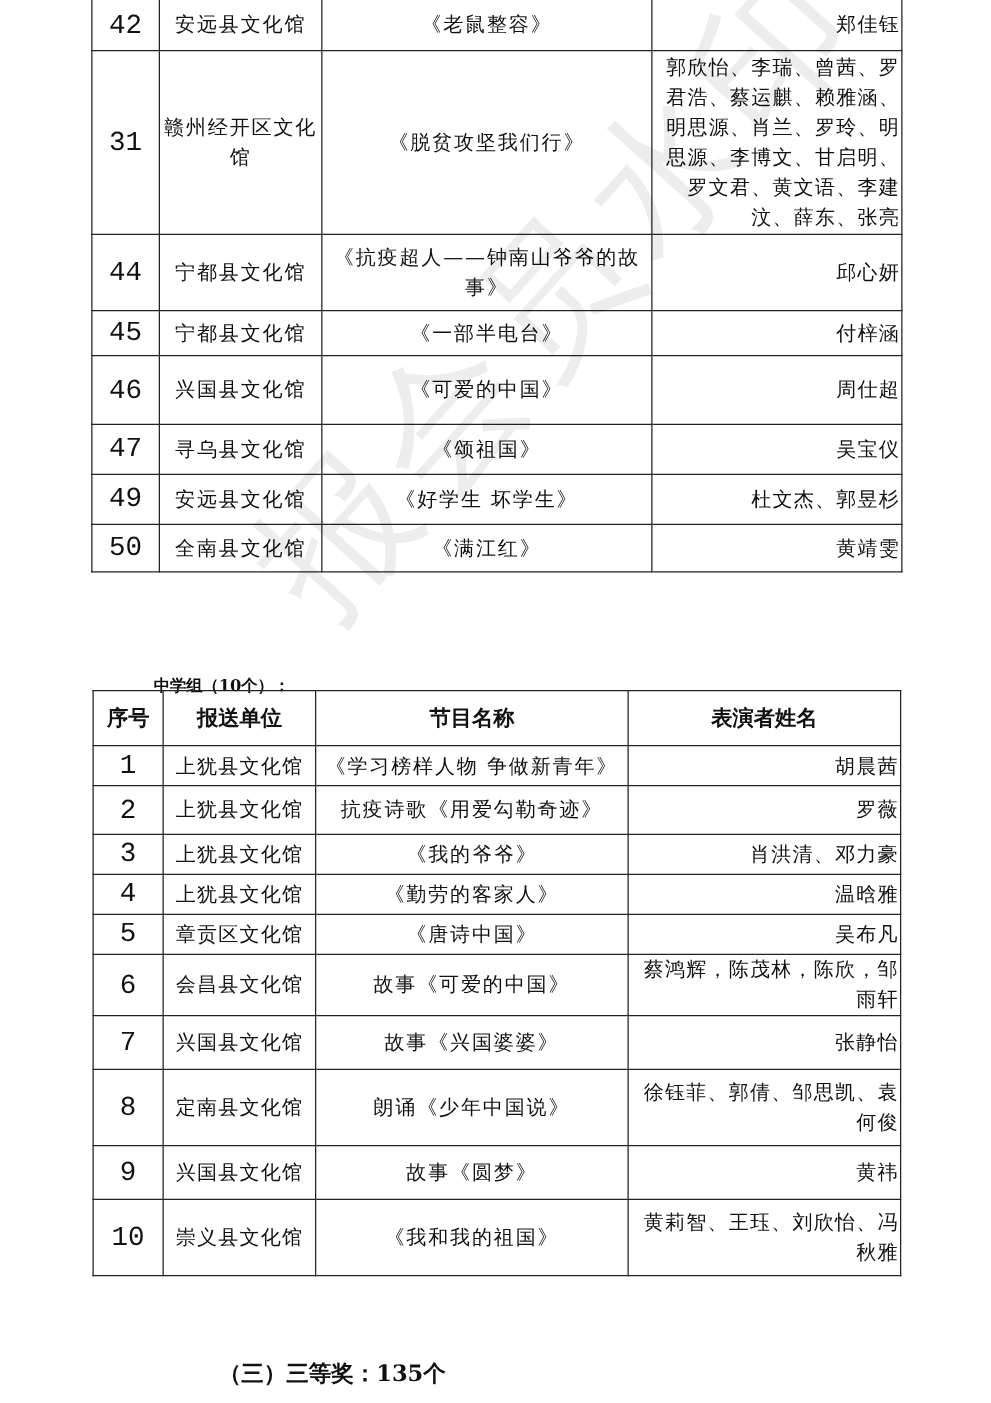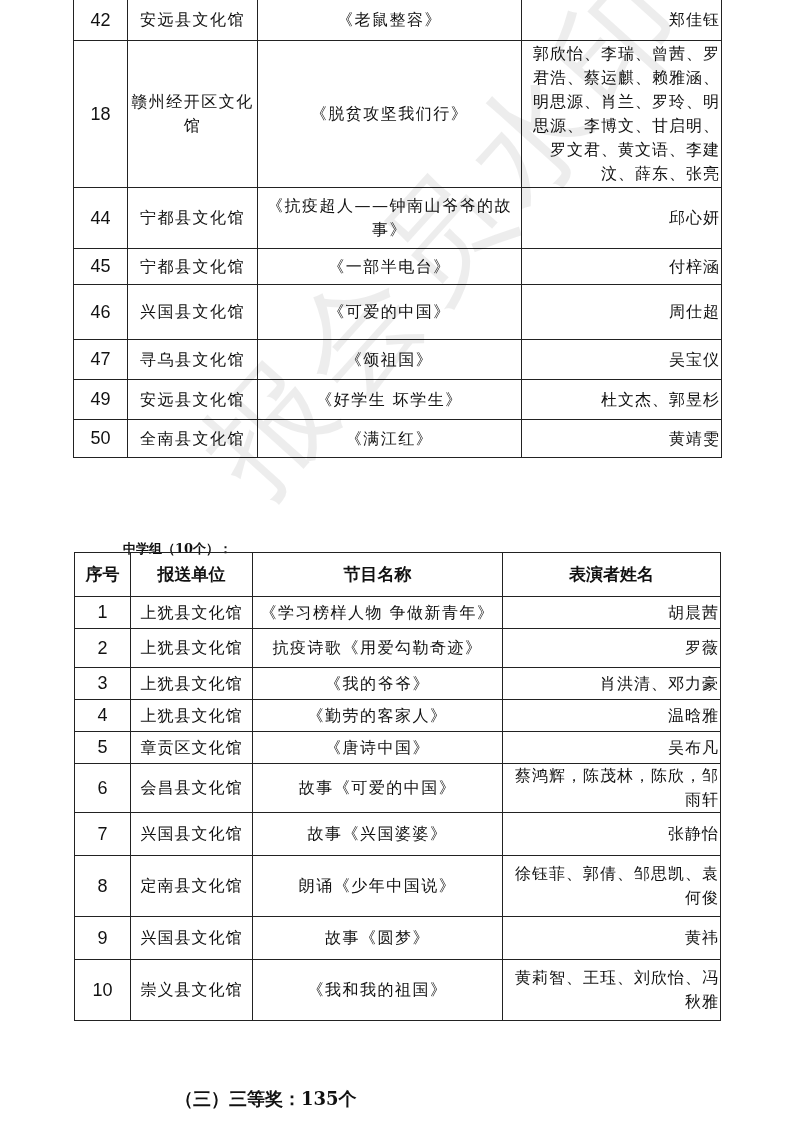"42" .num { font-family: Liberation Sans, sans-serif -> Liberation Mono, monospace; font-size: 18px -> 22px }
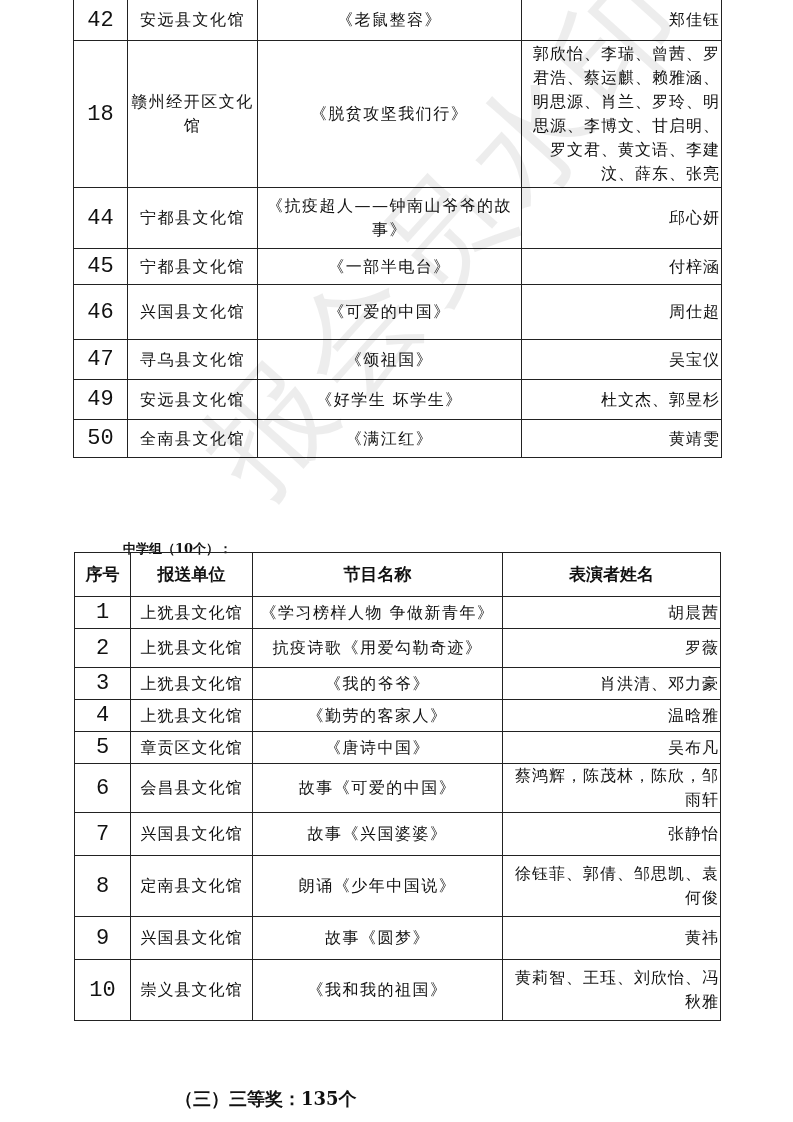"18" td.num { text: 18 -> 31 }
